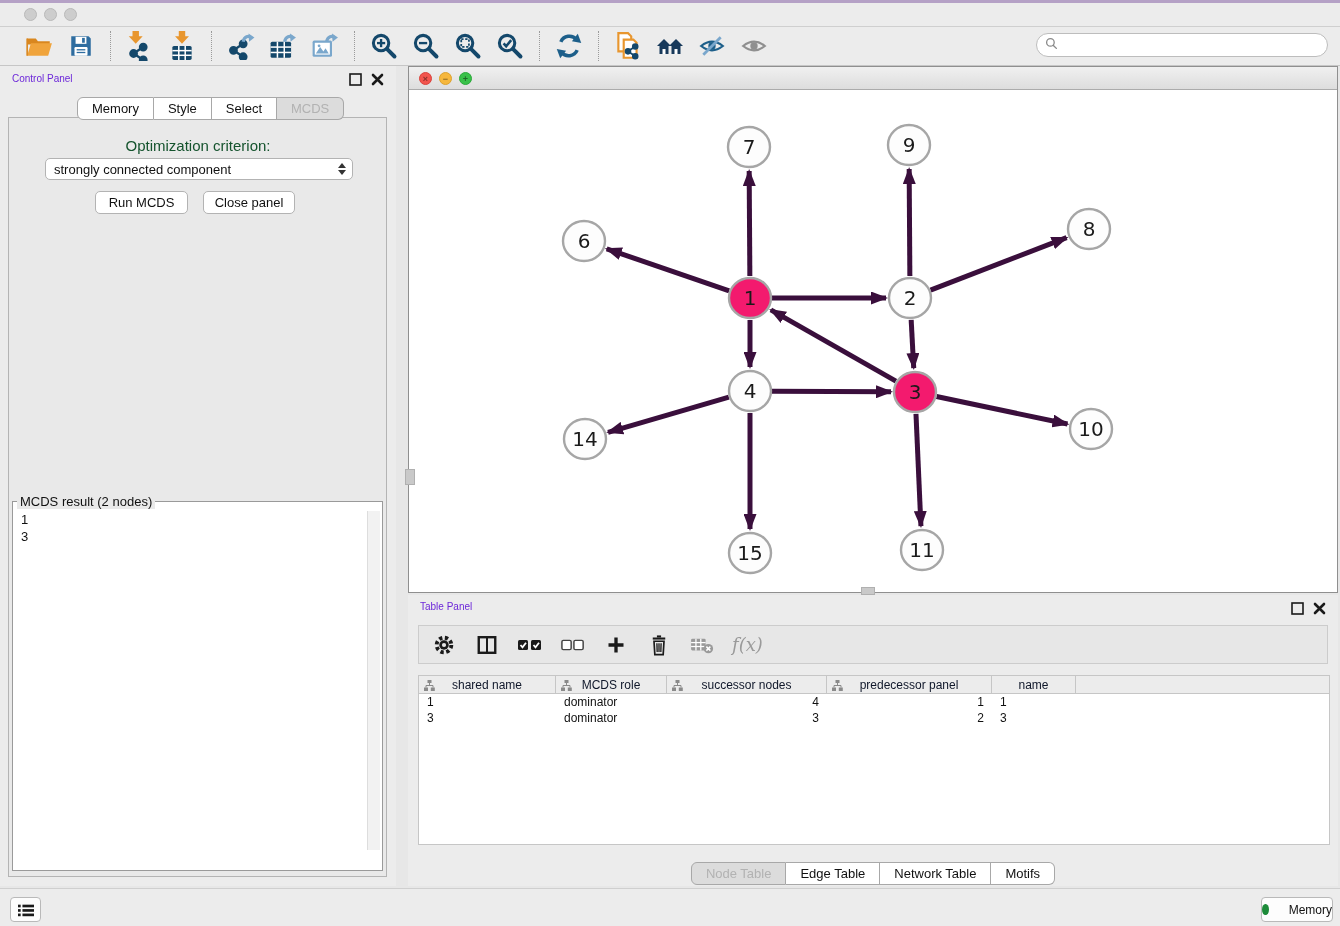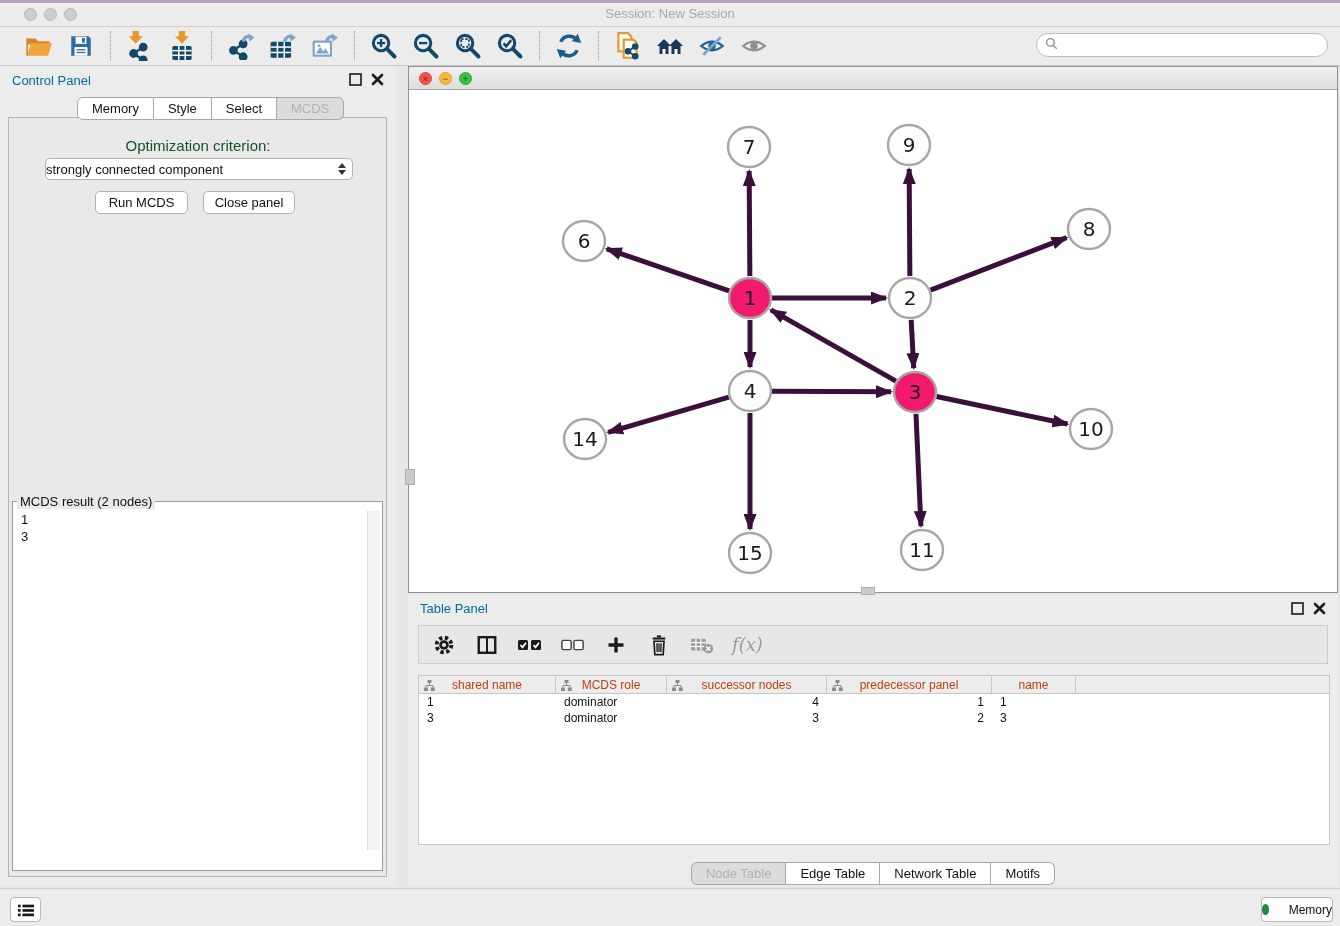"Session: New Session" div.abs { html: <div>Session: New Session</div> -> none }
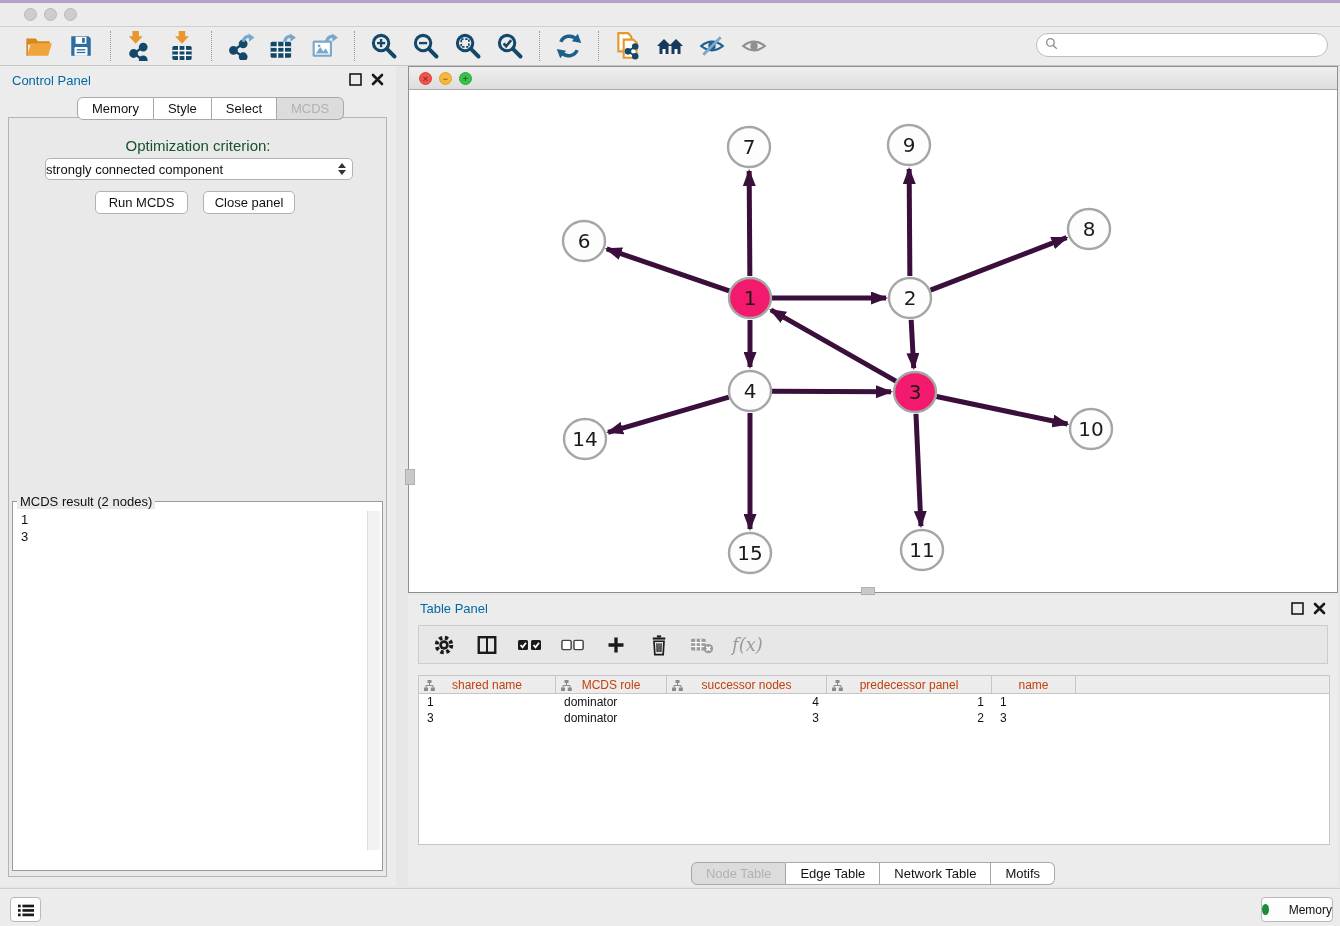"Control Panel" .panel-title { color: #0369a1 -> #6d28d9; font-size: 13px -> 10px }
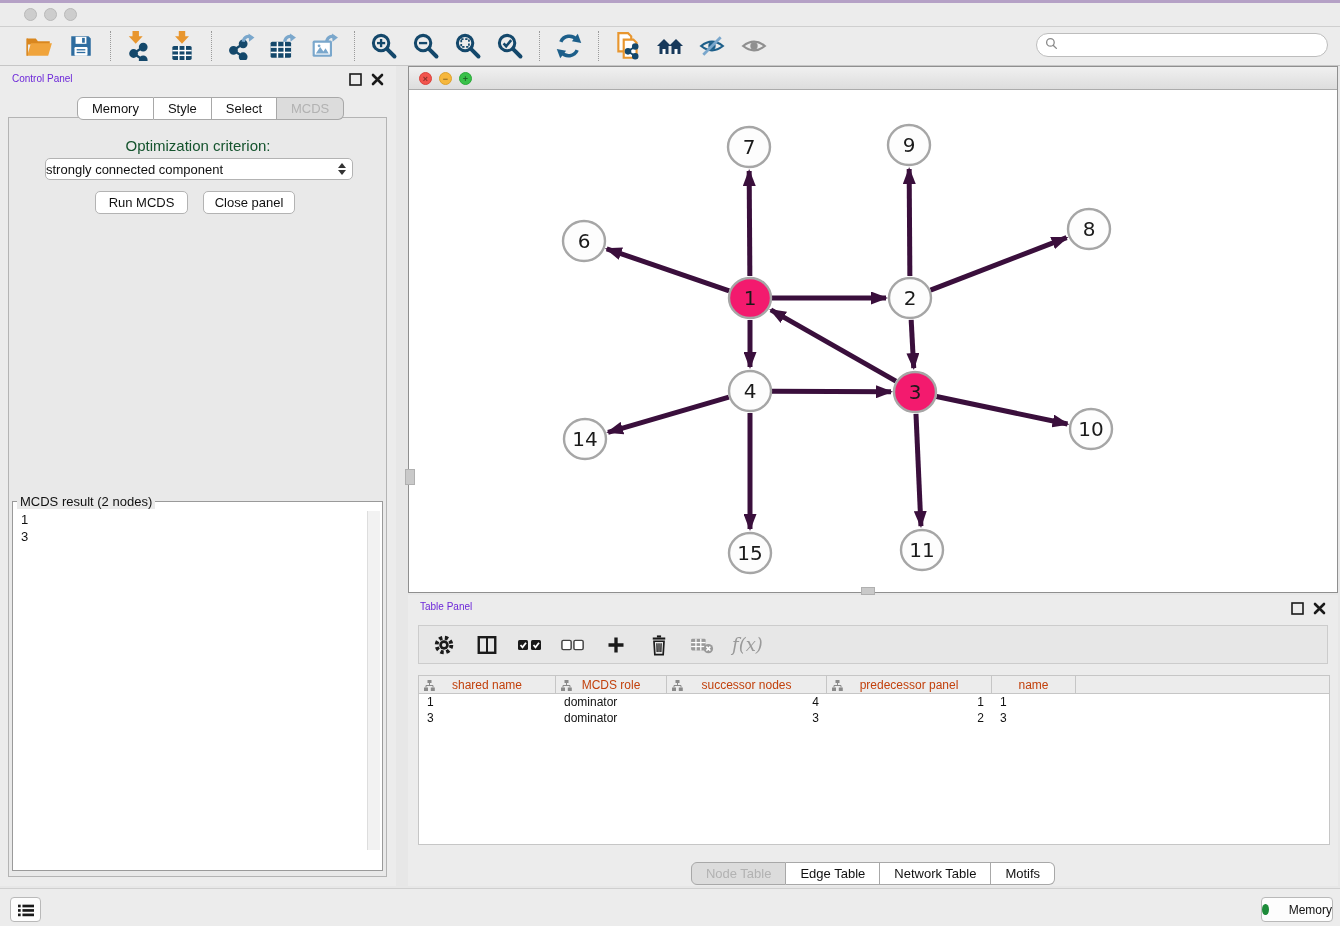"strongly connected component" #criterion-select { padding-left: none -> 8px }
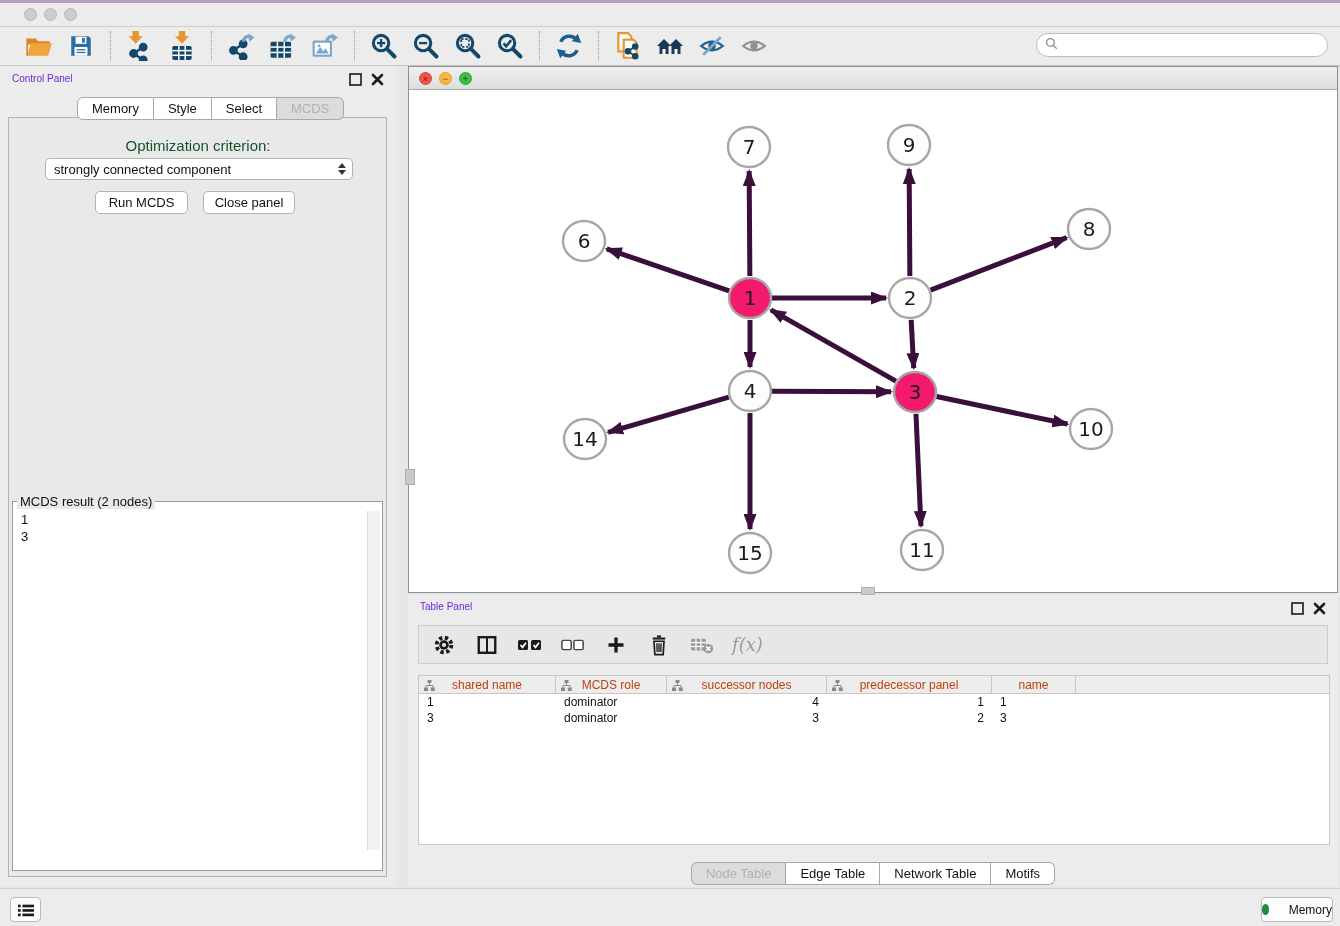"shared name" .th { color: #c2410c -> #0f172a }
